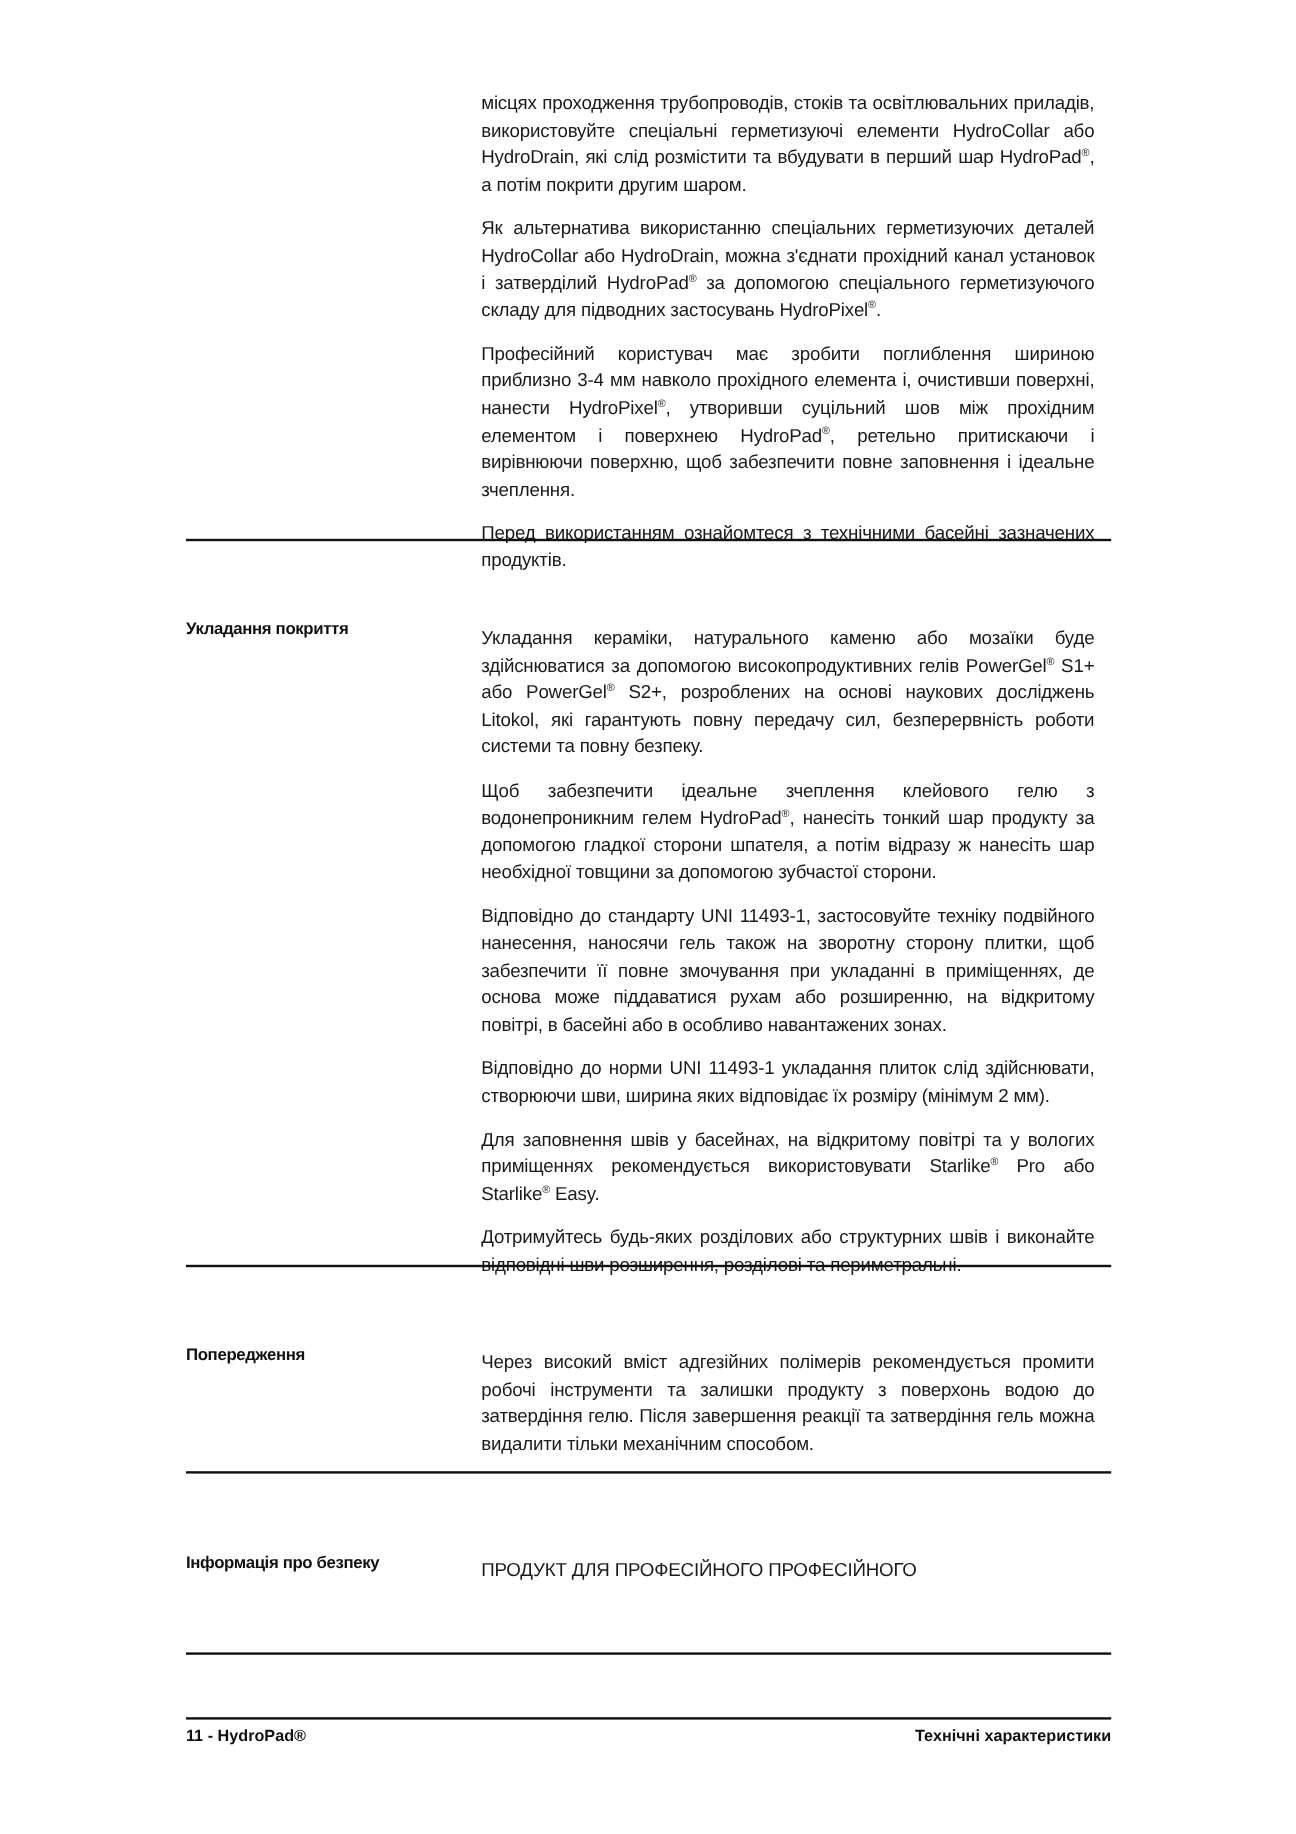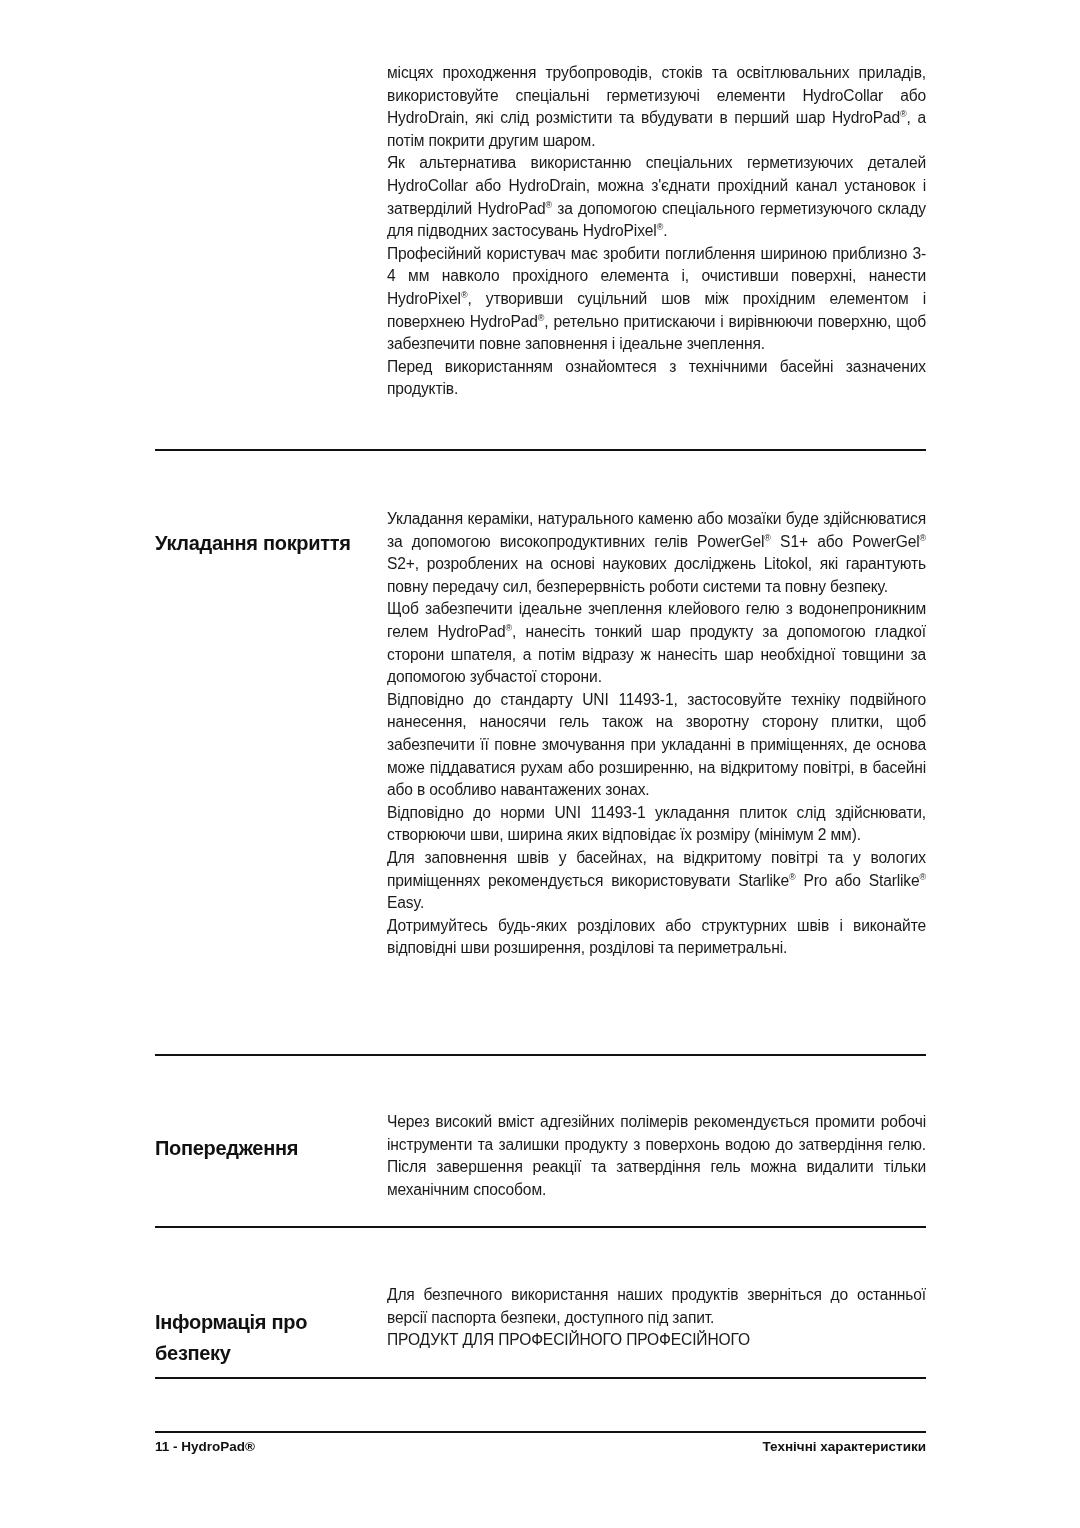"місцях проходження трубопроводів, стоків" .body-text p { margin: 0 -> 14px }
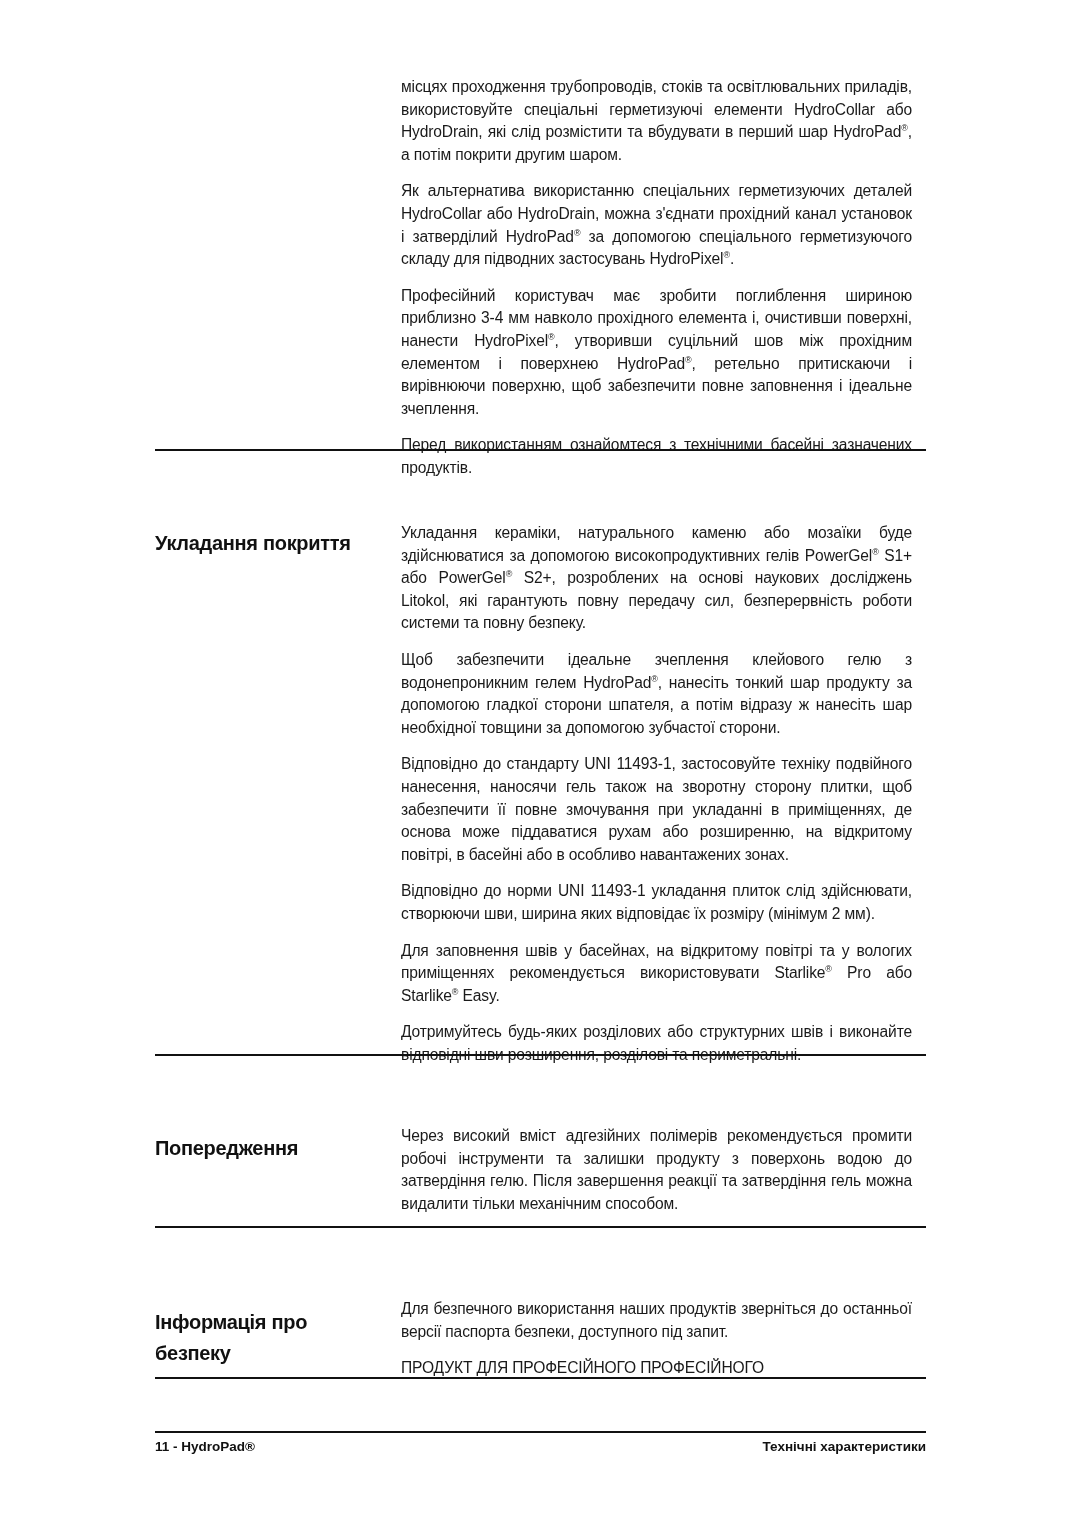"Укладання покриття" .heading { font-size: 20px -> 14px; margin-top: 20px -> none }
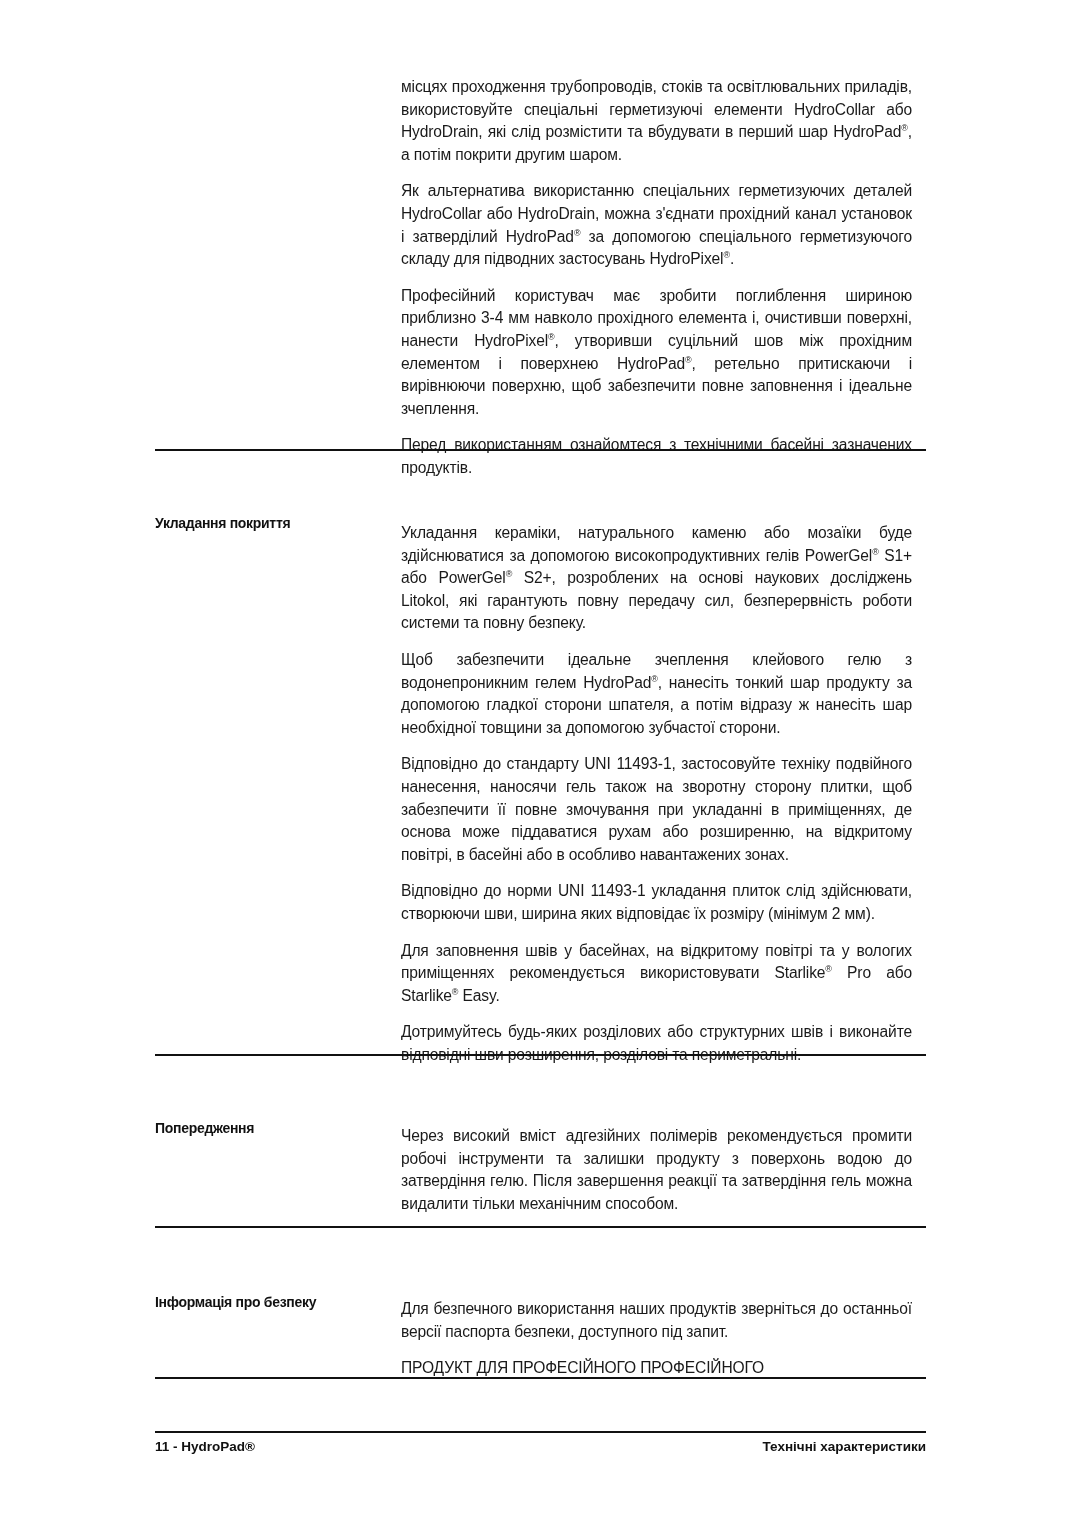"Для безпечного використання наших" p { html: <p>Для безпечного використання наших продуктів зверніться до останньої версії паспорта безпеки, доступного під запит.</p> -> none }
